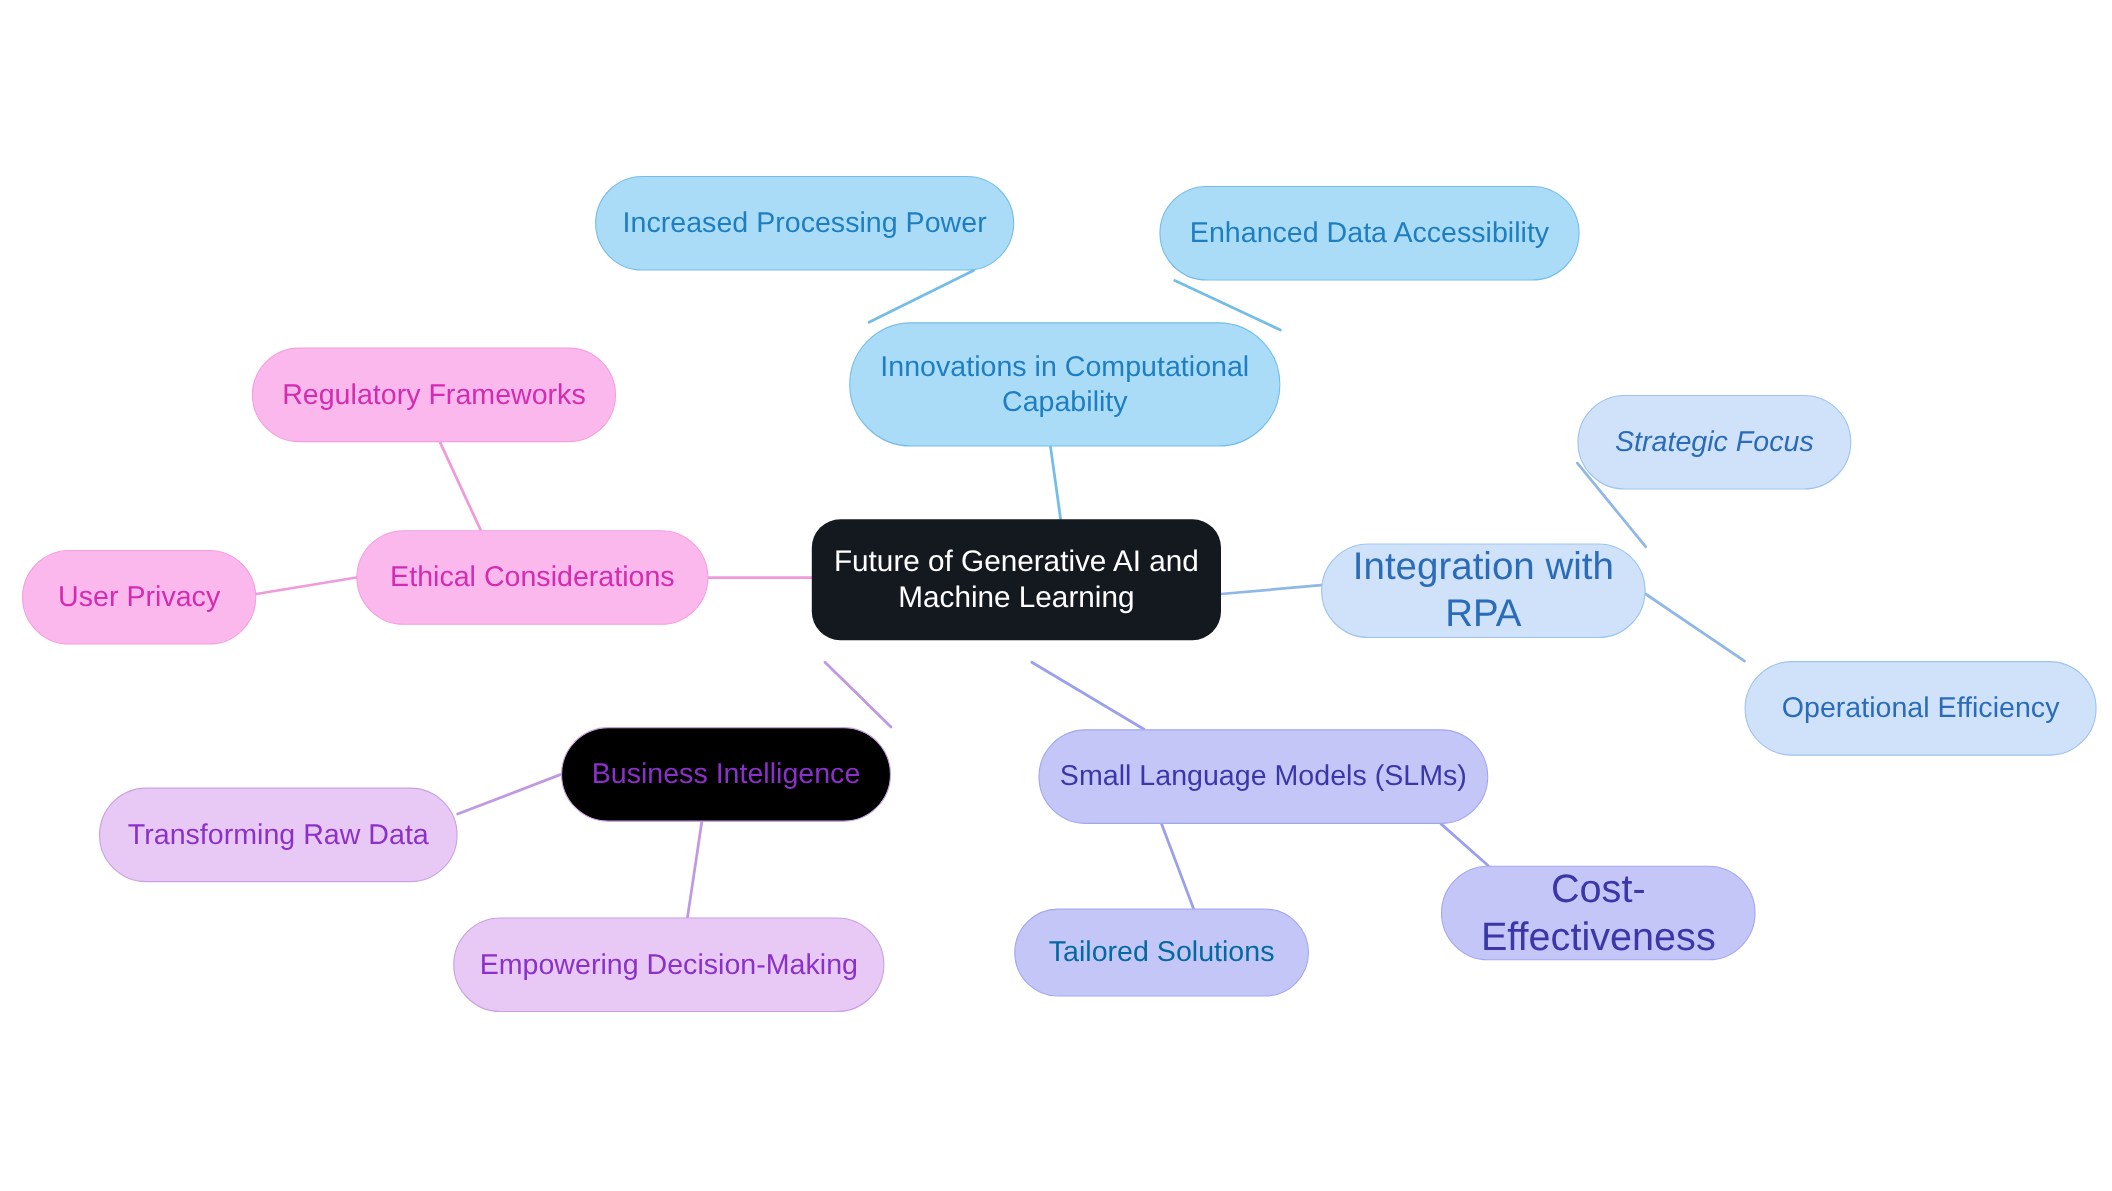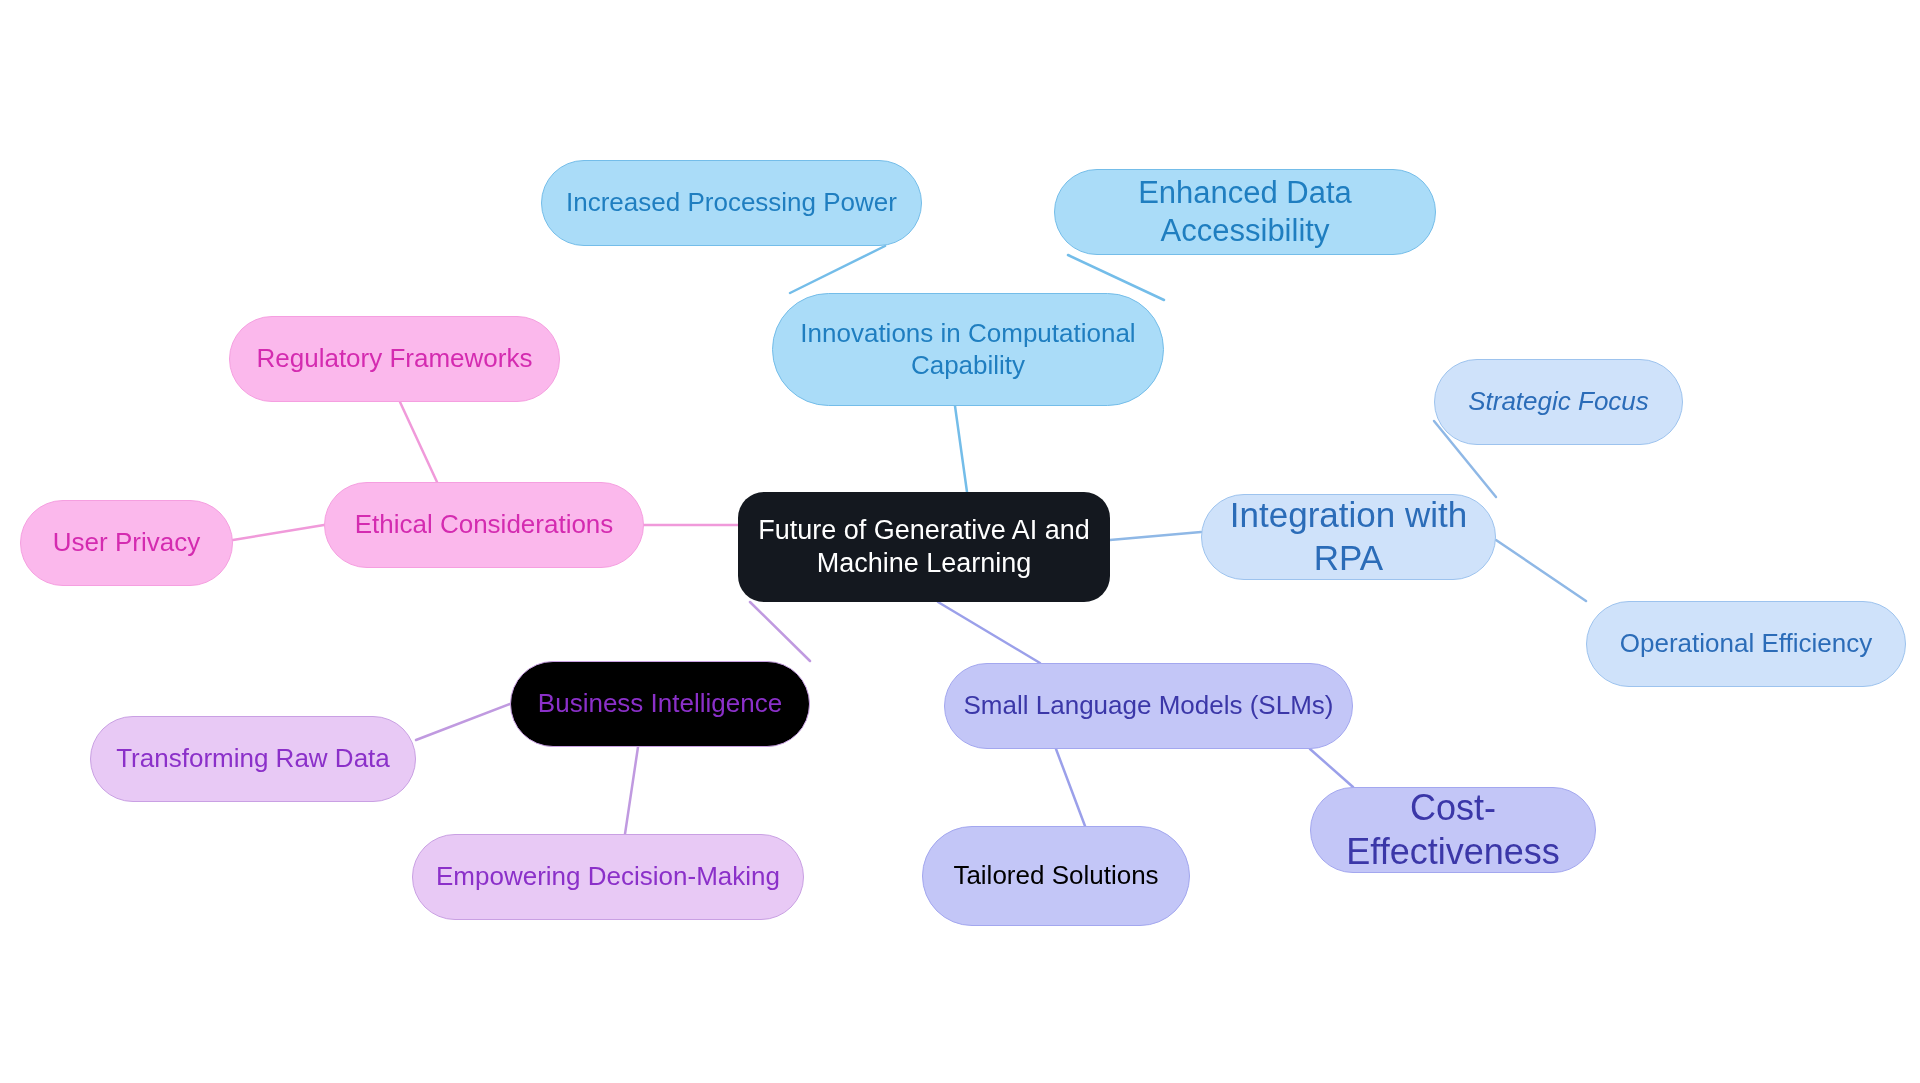"Enhanced Data Accessibility" div.node { font-size: 31px -> 26px }
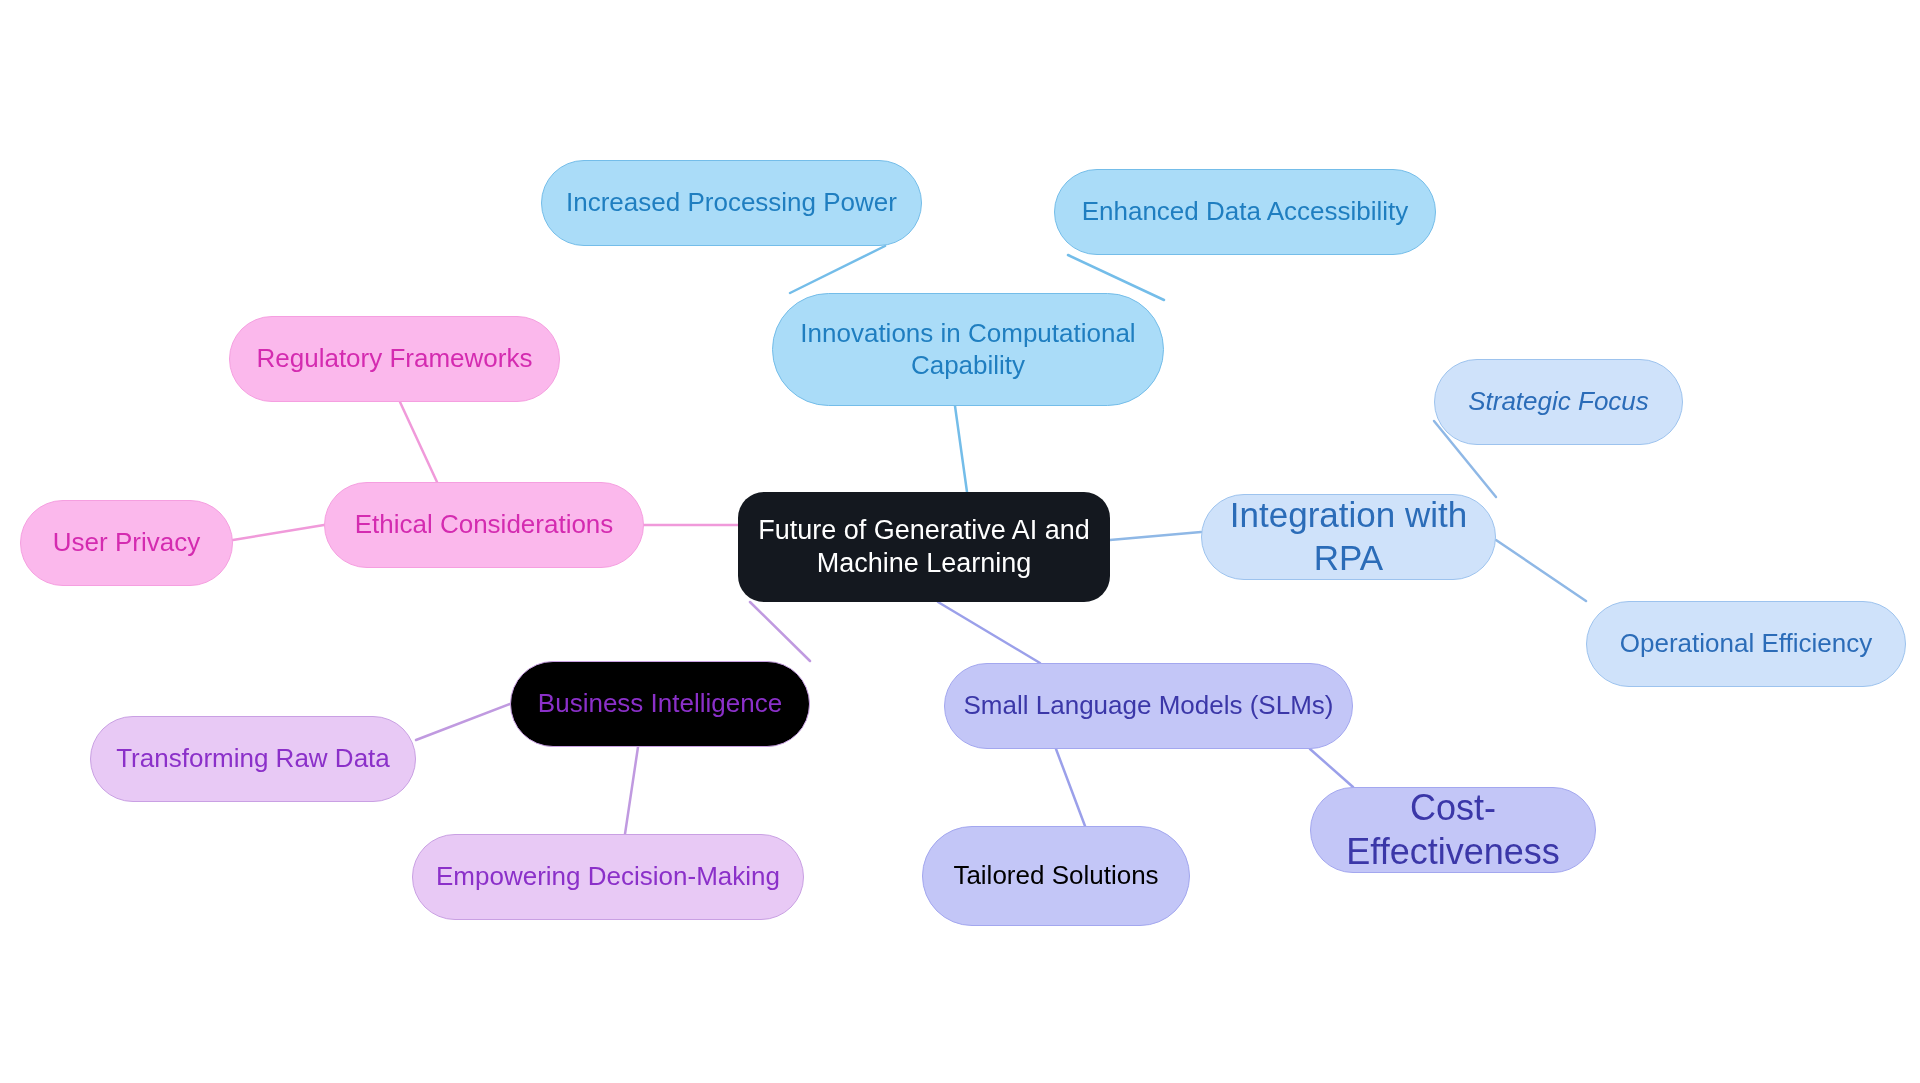"Future of Generative AI and" div.node { top: 492px -> 472px }
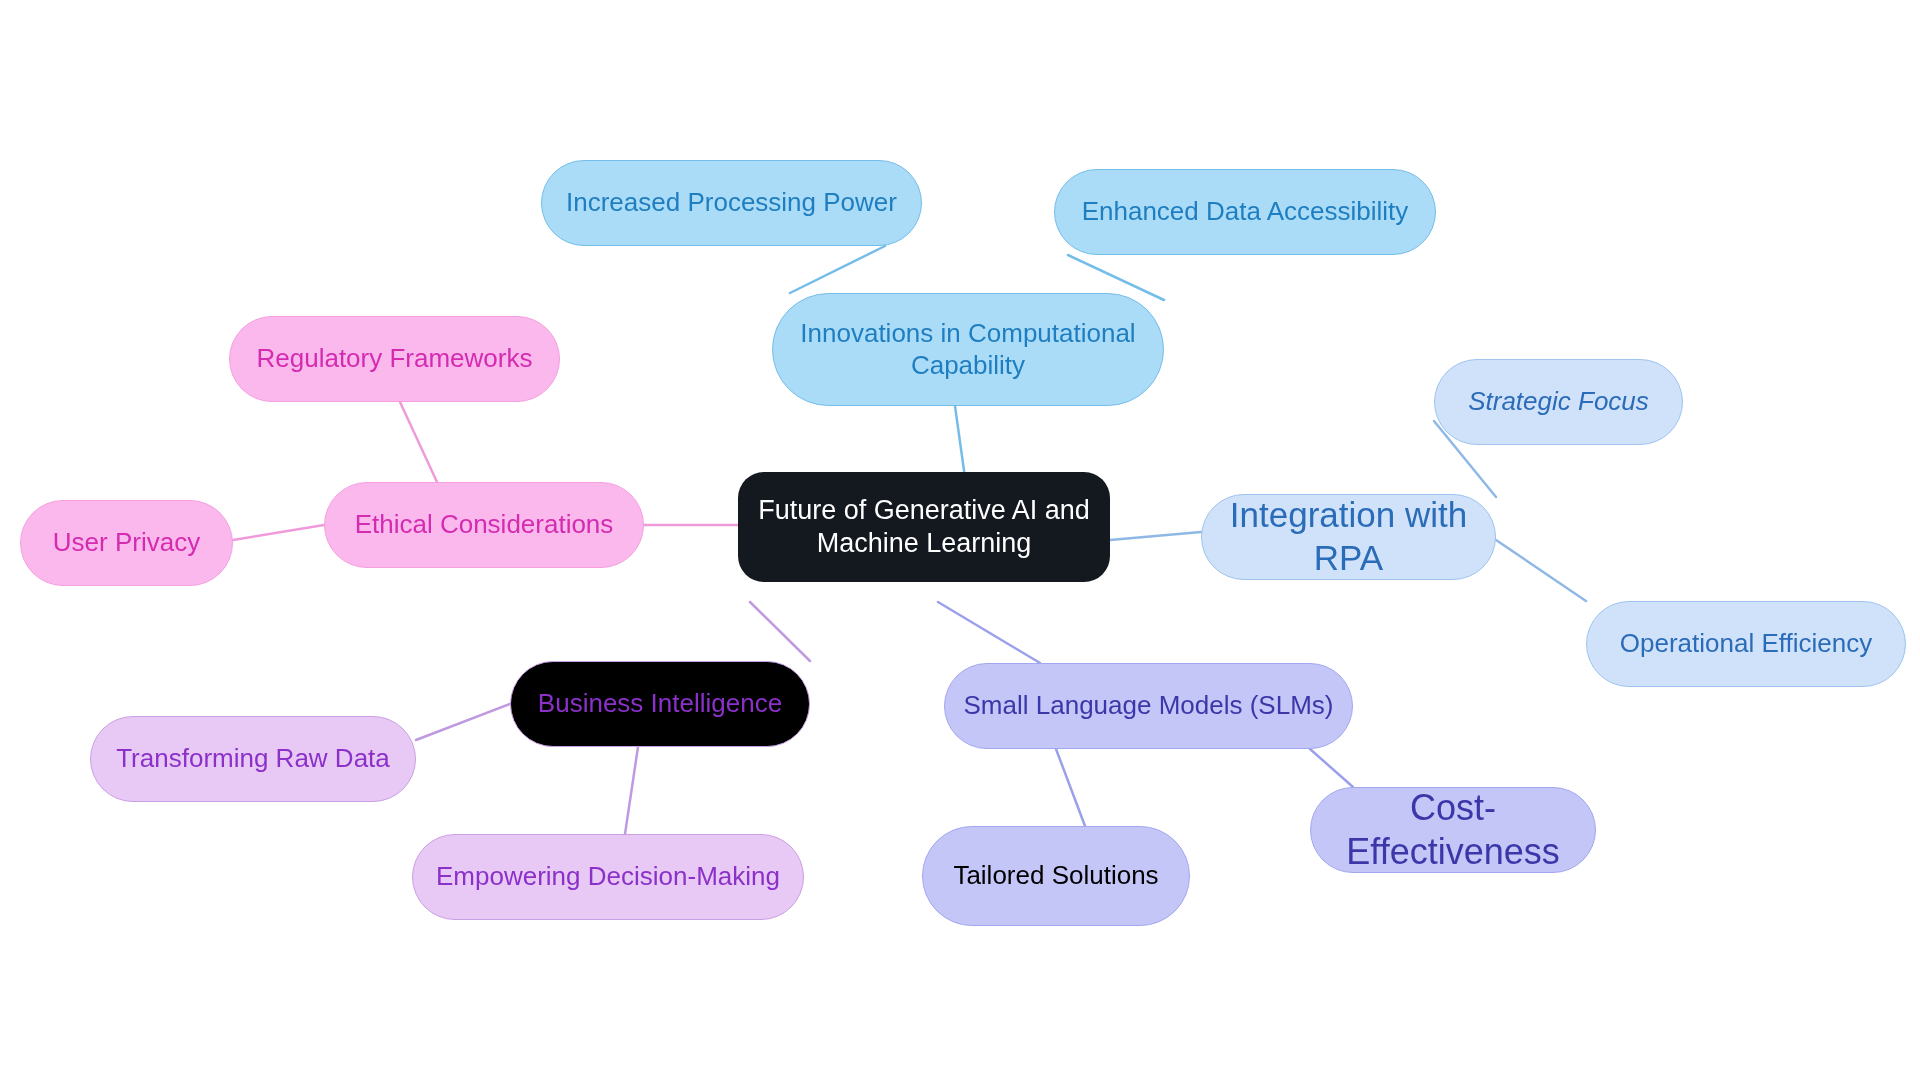"Tailored Solutions" div.node { color: #000000 -> #0369a1; height: 100px -> 80px }
